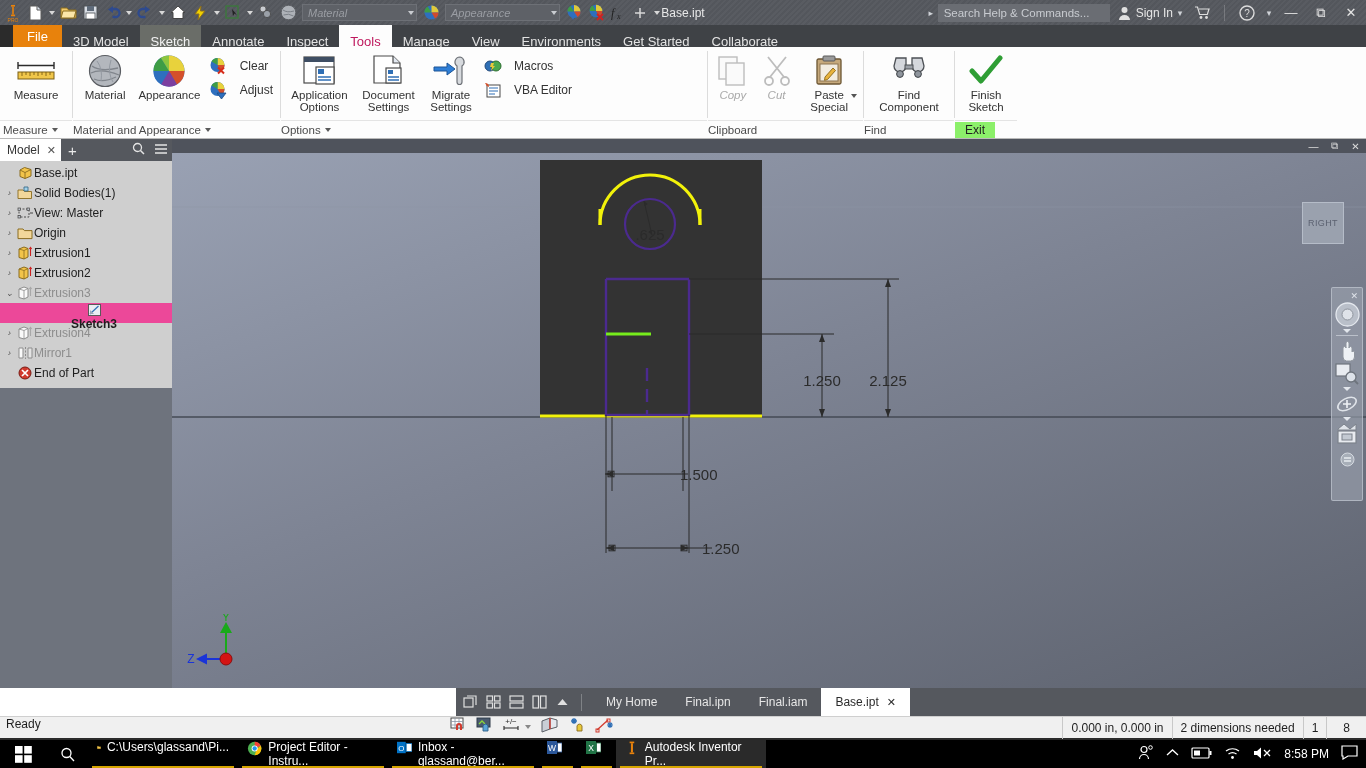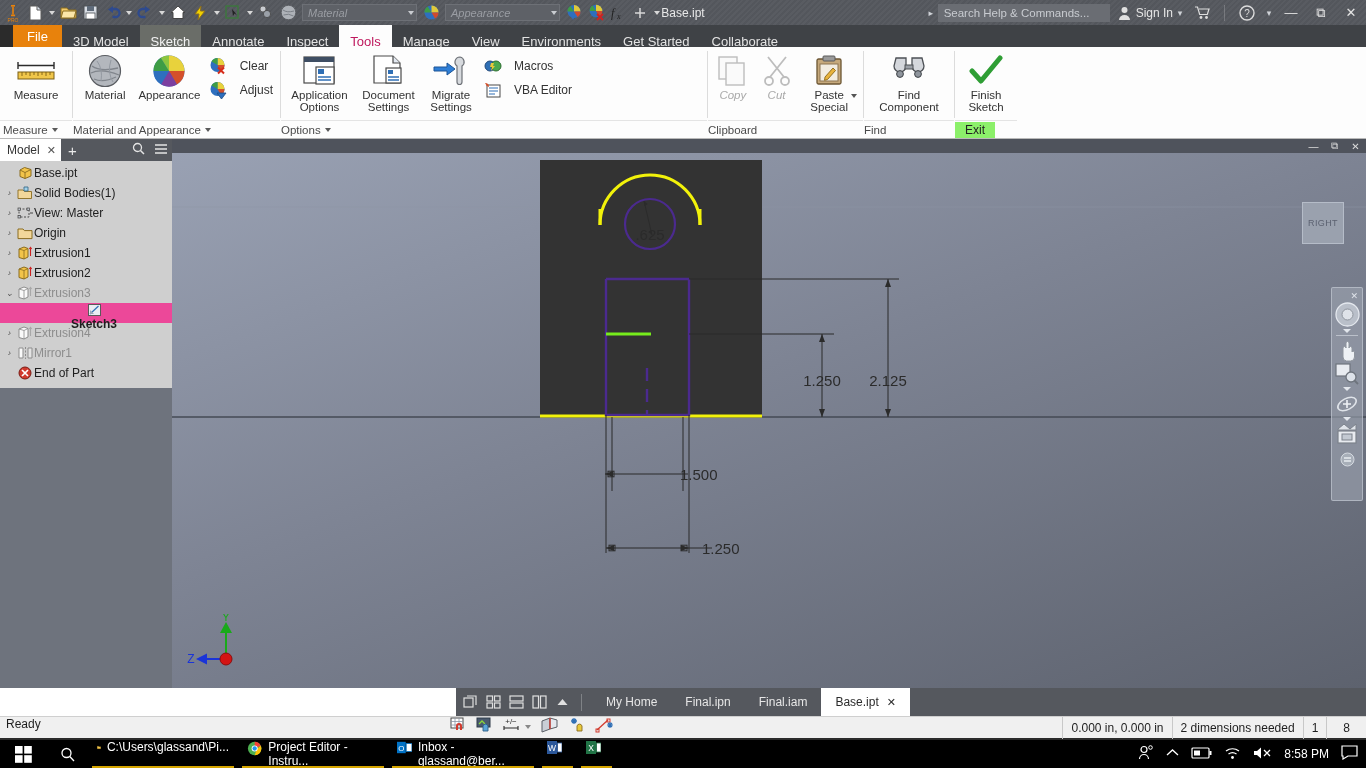"Autodesk Inventor Pr..." div.tbitem { html: none -> <div> <svg> <rect></rect> <rect></rect> <rect></rect> </svg> <span>Autodesk Inventor Pr...</span> </div> }
